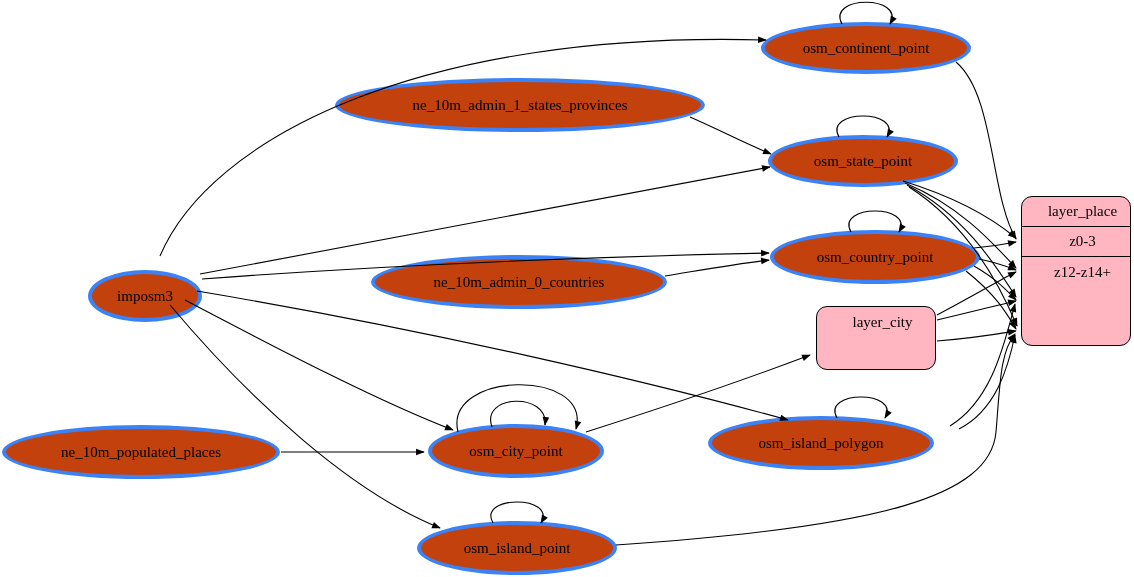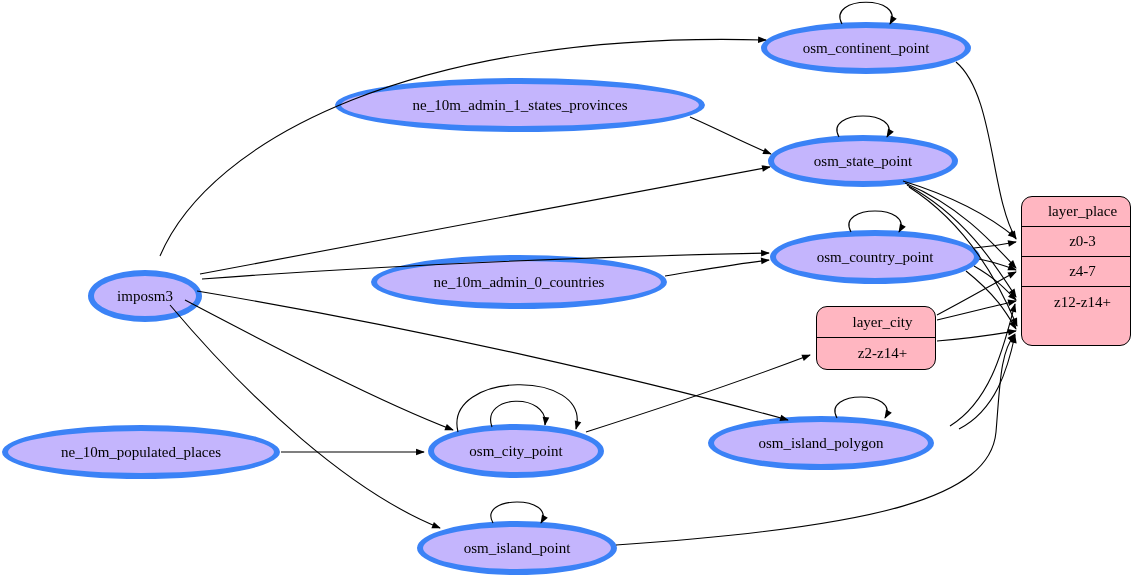"osm_continent_point" .ellipse { background: #c4b5fd -> #c2410c; border: 6px solid #3b82f6 -> 4px solid #3b82f6 }
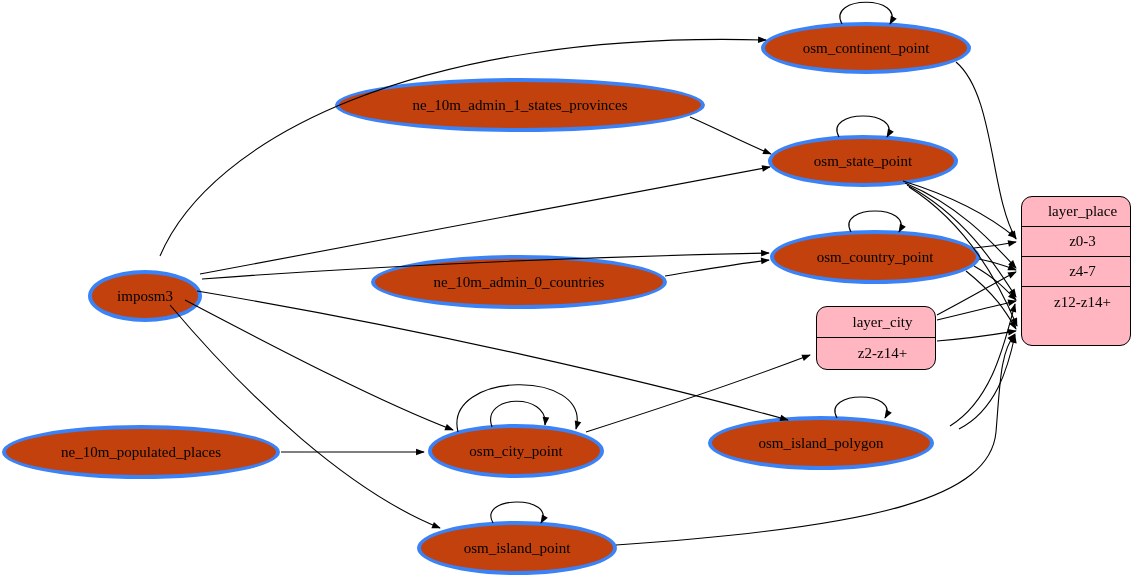"z4-7" div.row { html: <div>z4-7</div> -> none }
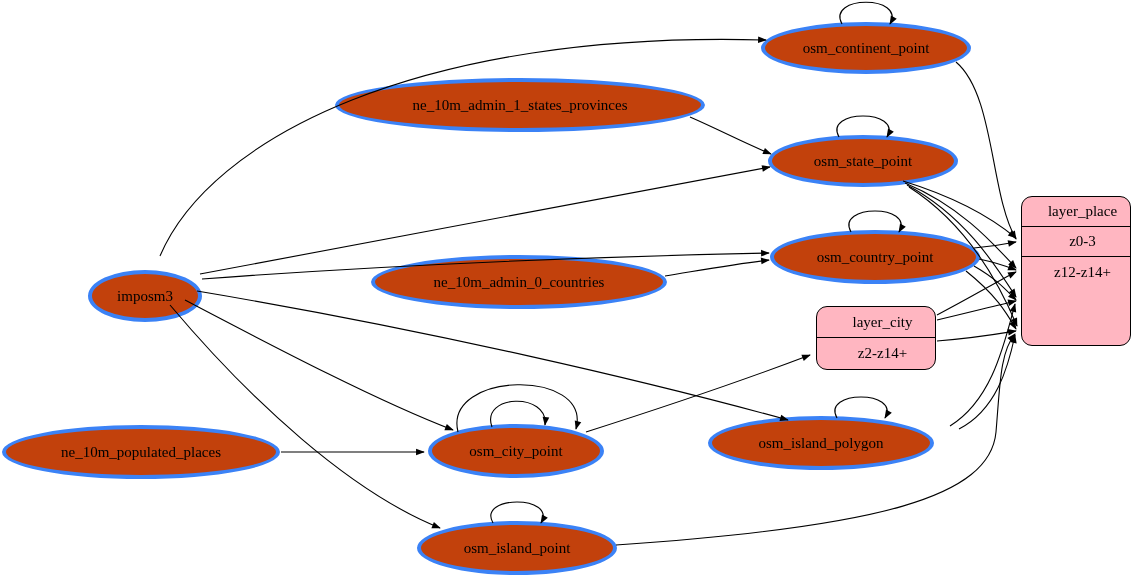"z2-z14+" div.row { html: <div>z2-z14+</div> -> none }
